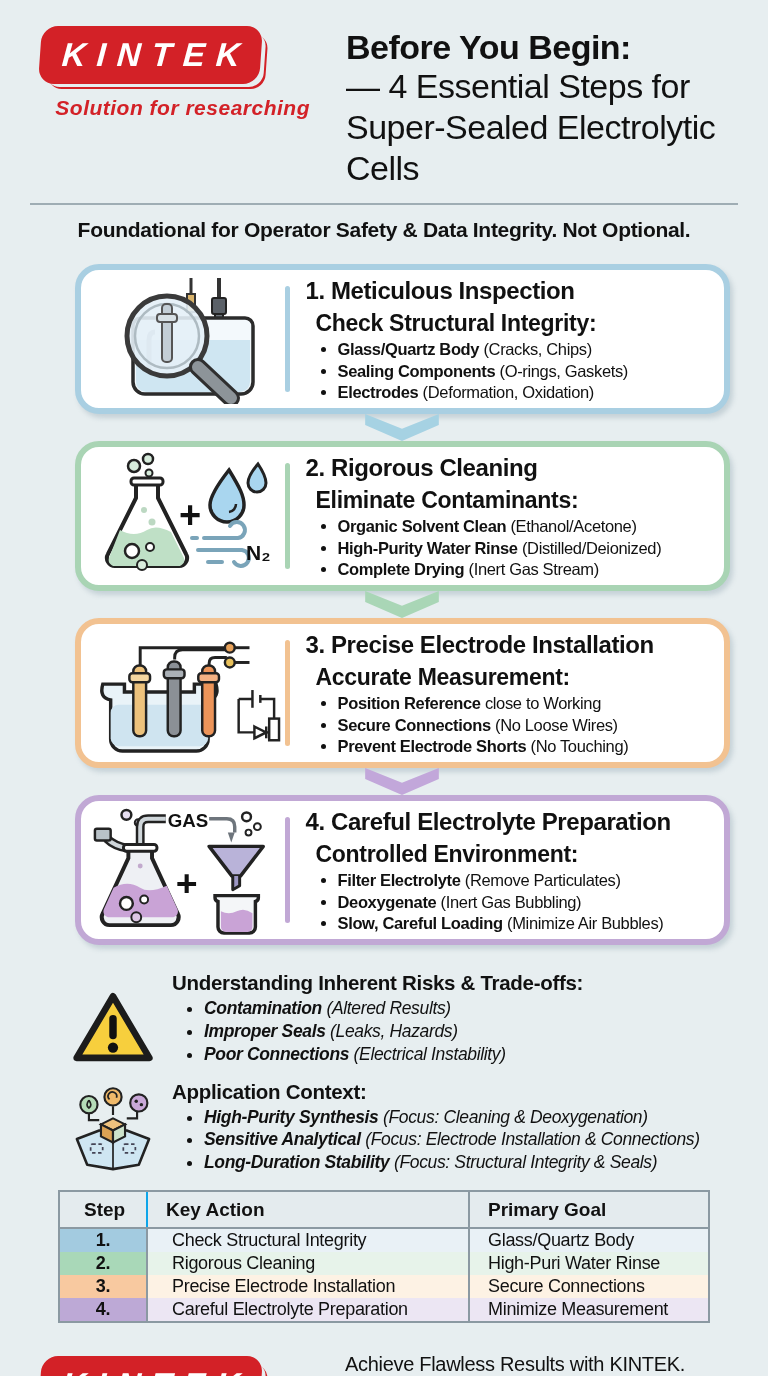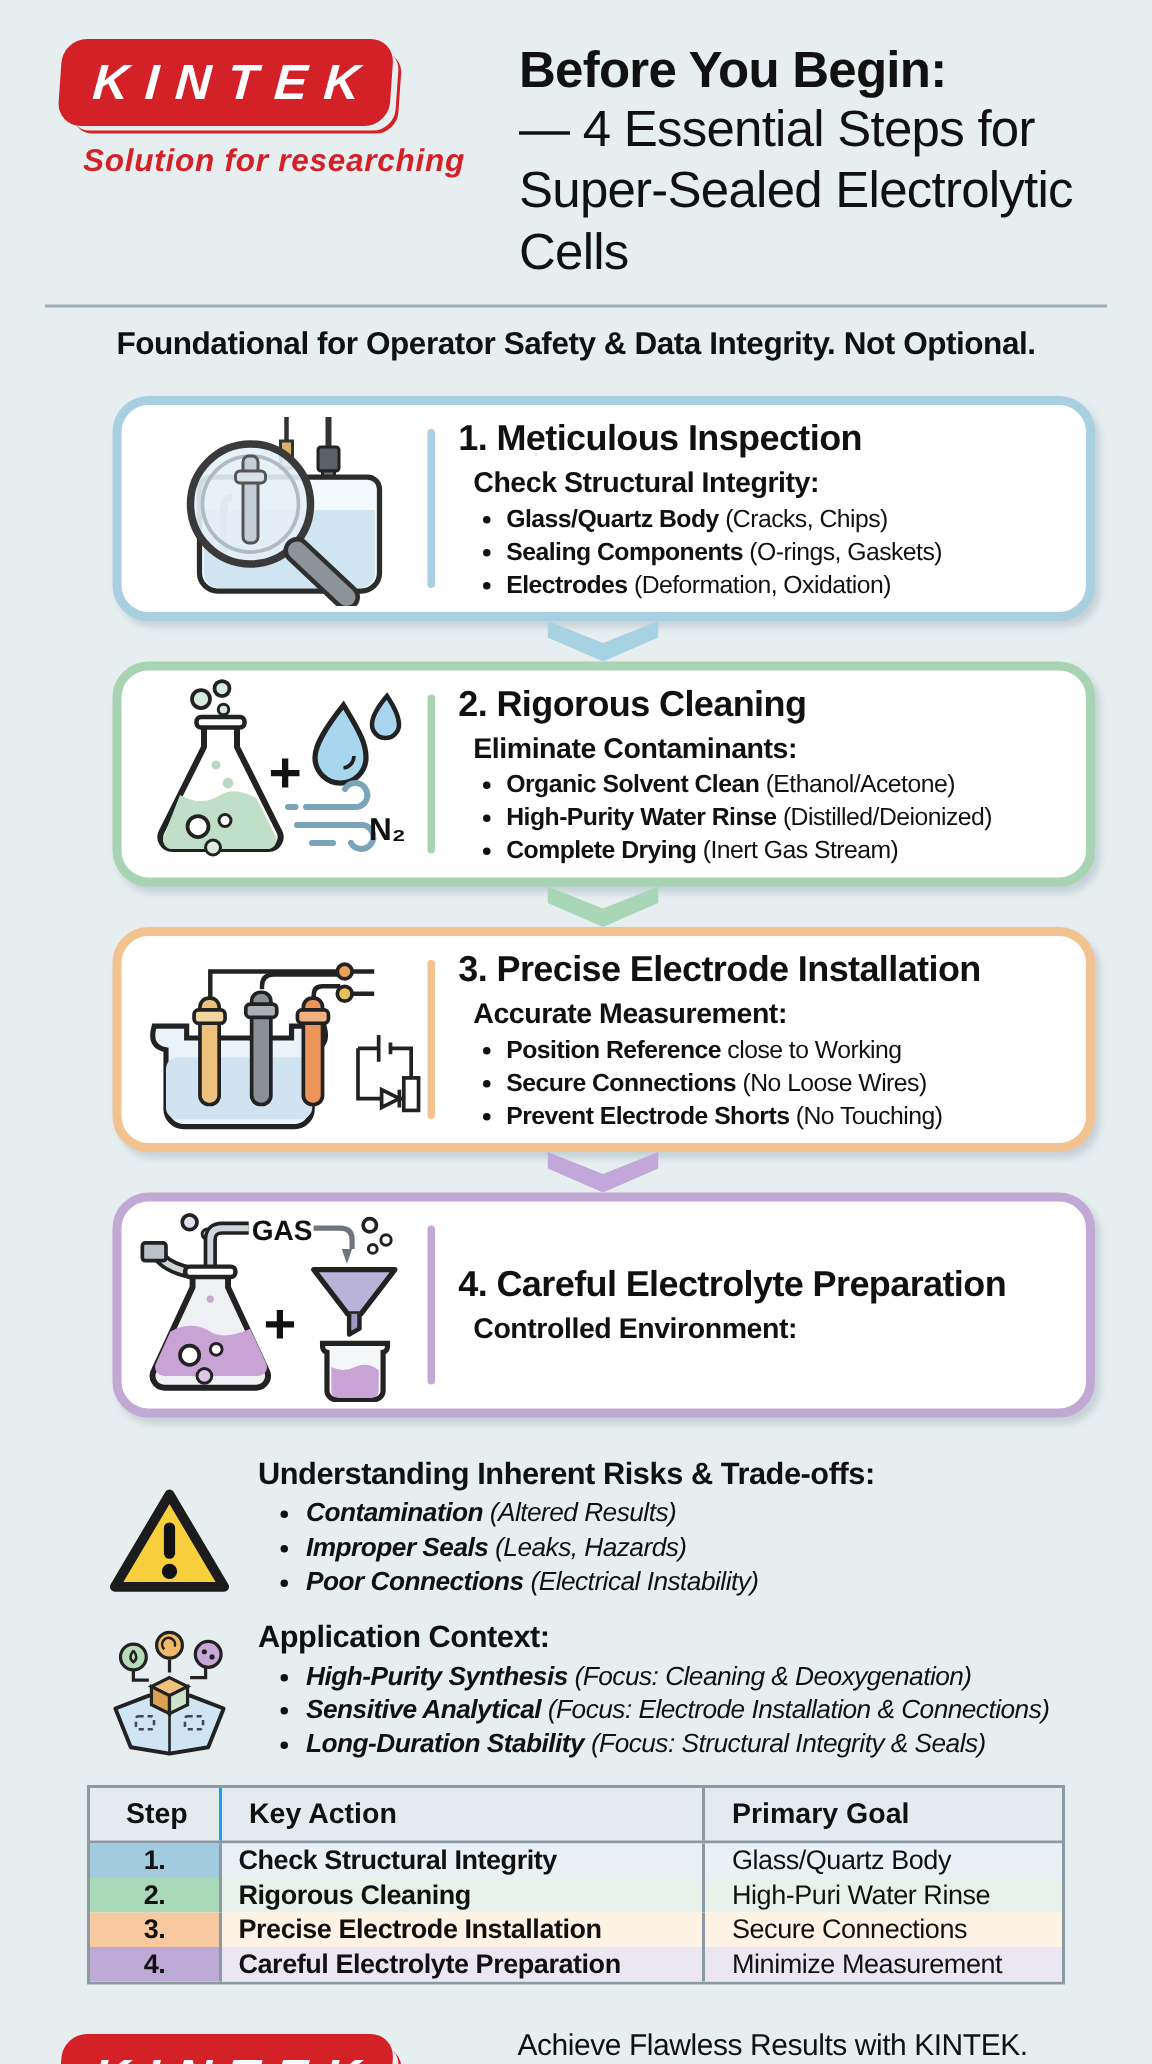"Check Structural Integrity:" .card-sub { font-size: 19px -> 23px }
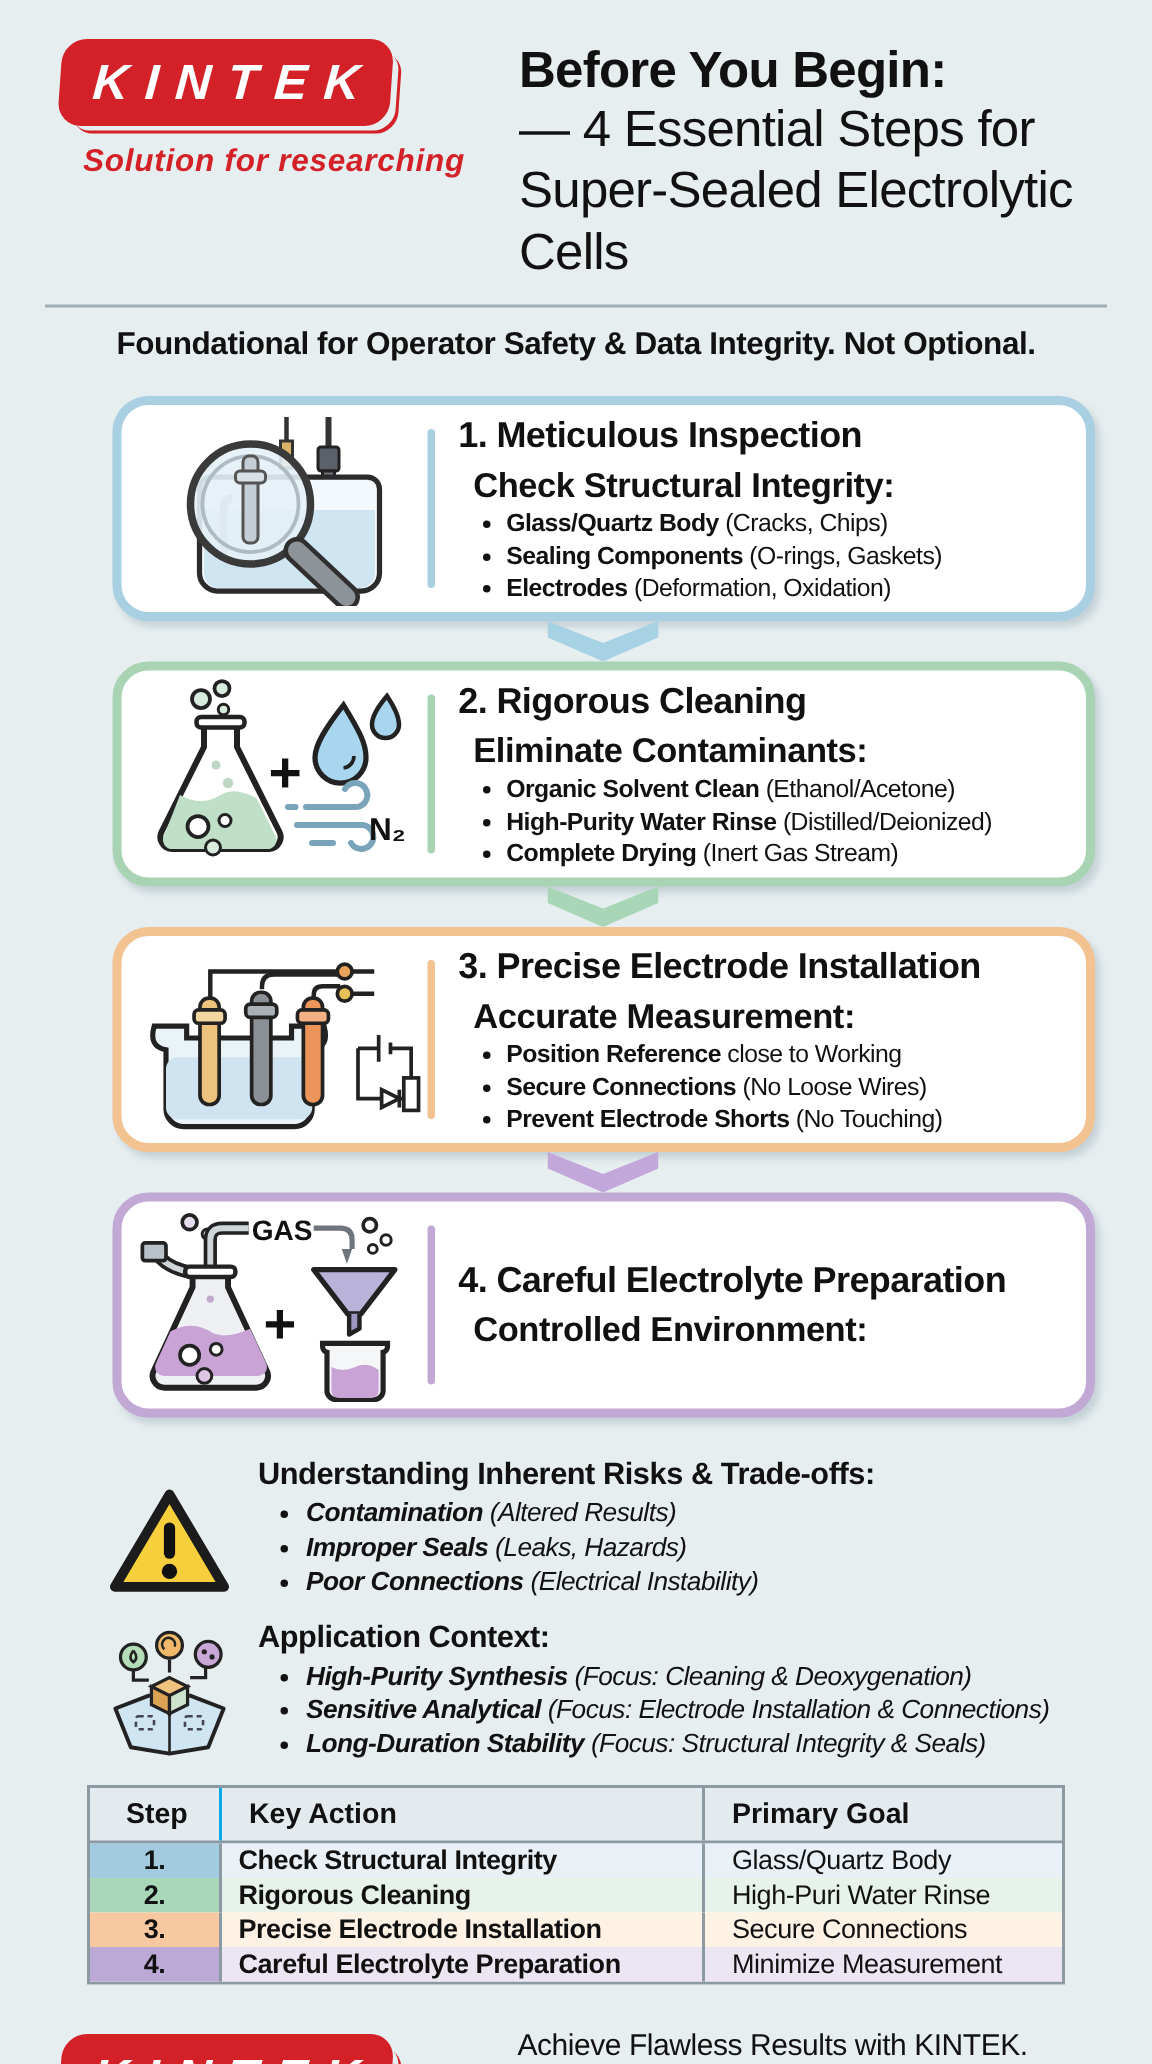"Filter Electrolyte (Remove Particulates)" ul.bullets { html: none -> <ul> <li><b>Filter Electrolyte</b><span> (Remove Particulates)</span></li> <li><b>Deoxygenate</b><span> (Inert Gas Bubbling)</span></li> <li><b>Slow, Careful Loading</b><span> (Minimize Air Bubbles)</span></li> </ul> }
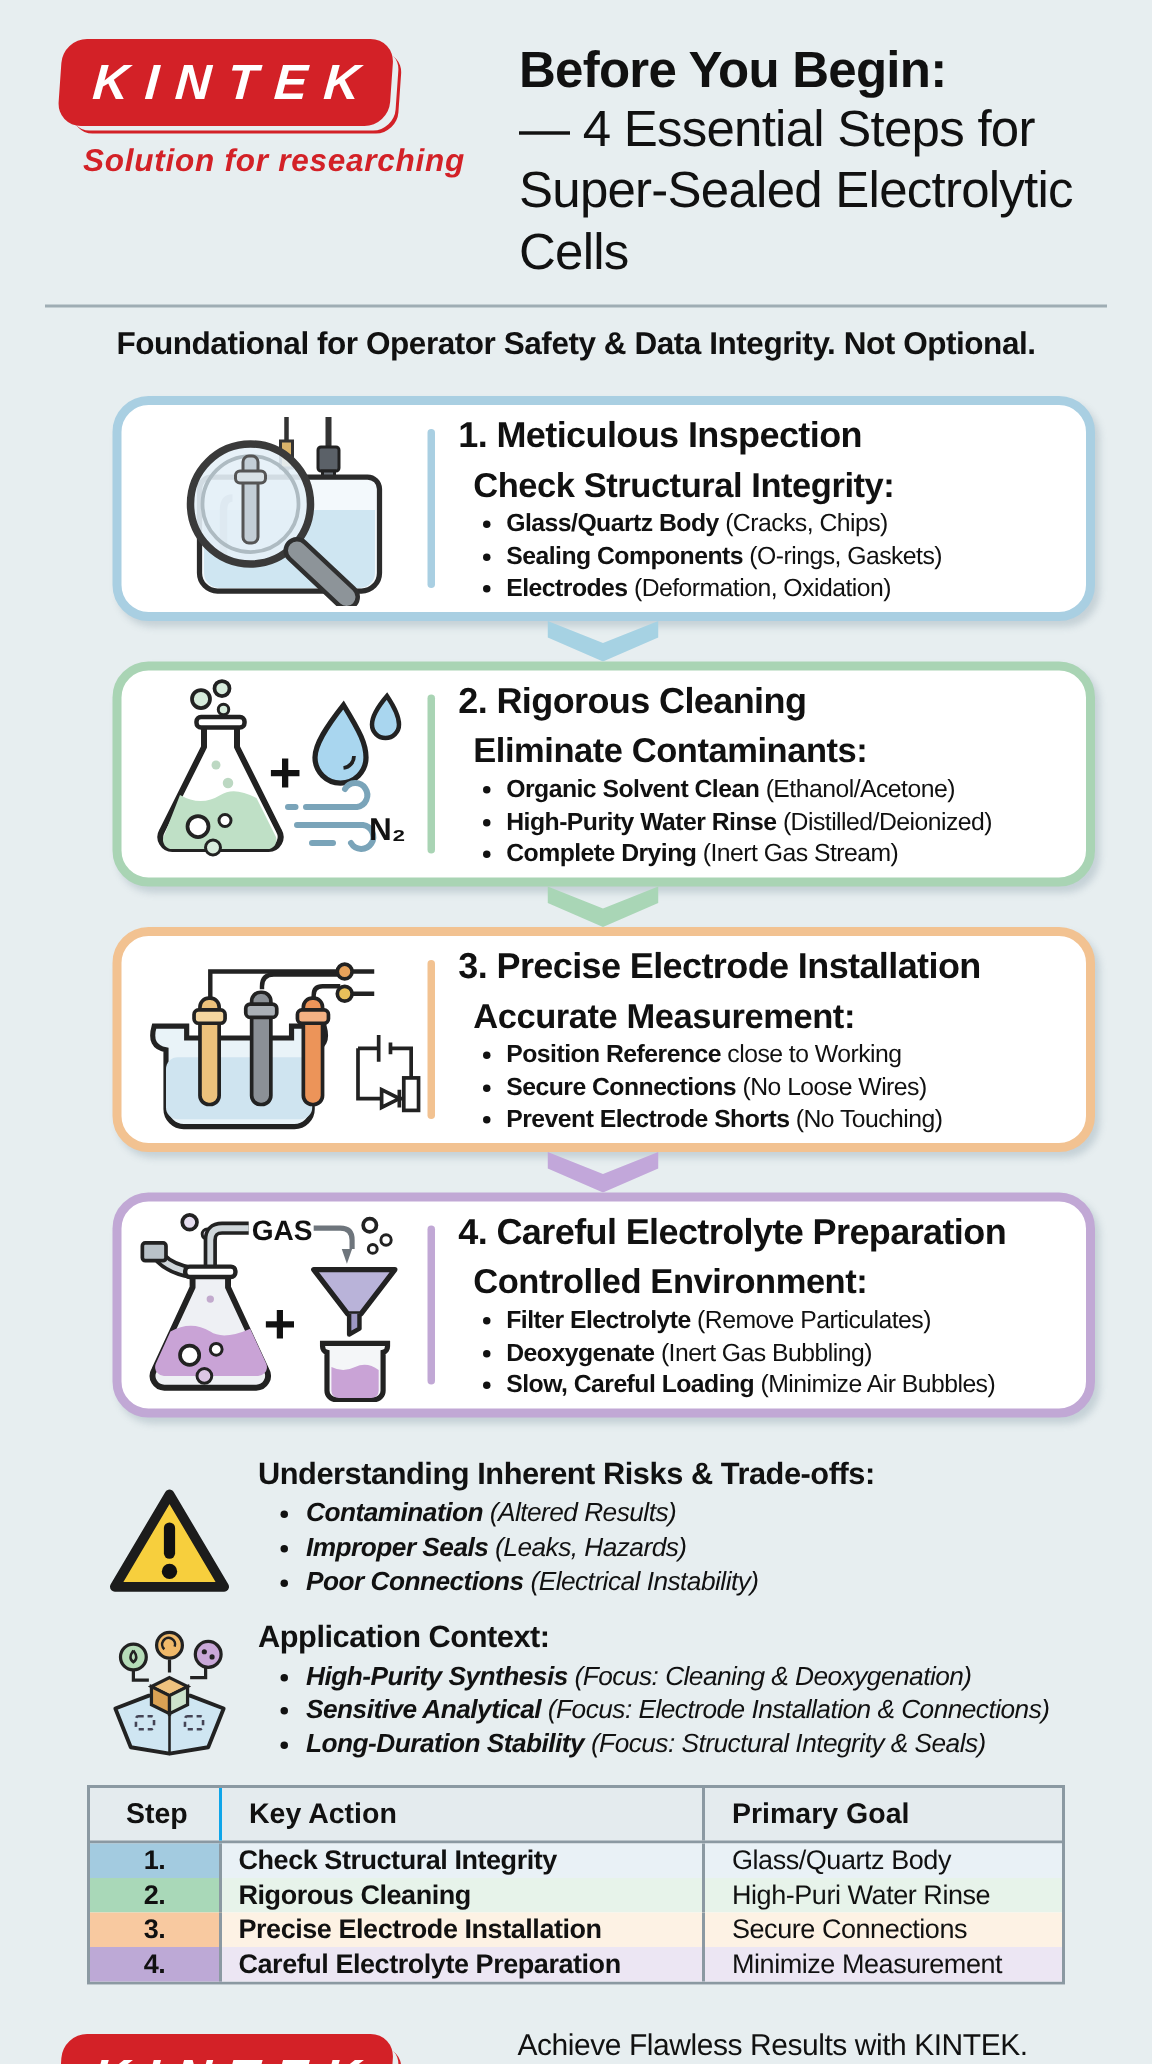"Check Structural Integrity" .cell-action { font-weight: bold -> none; padding-left: 11px -> 24px }
